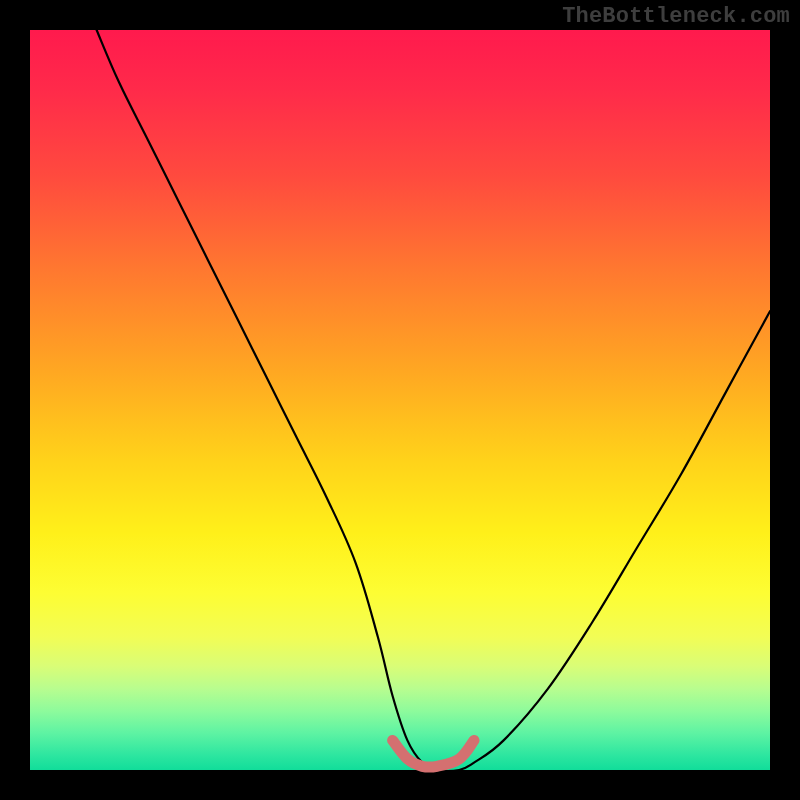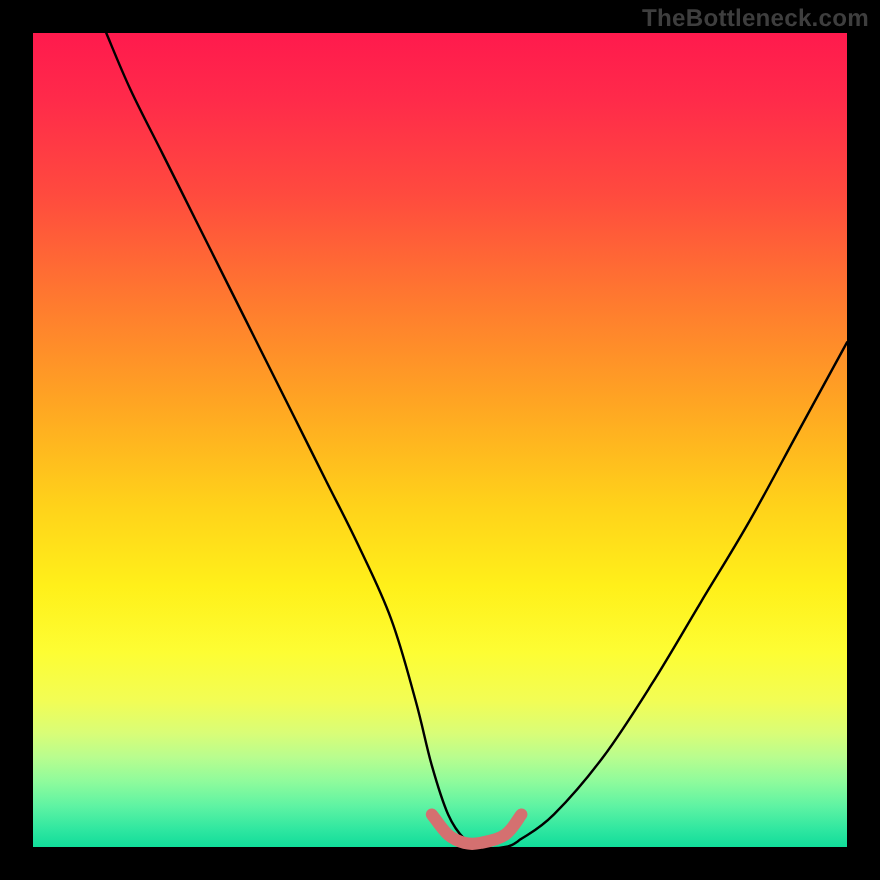"TheBottleneck.com" .watermark { font-family: Liberation Sans, sans-serif -> Liberation Mono, monospace }
